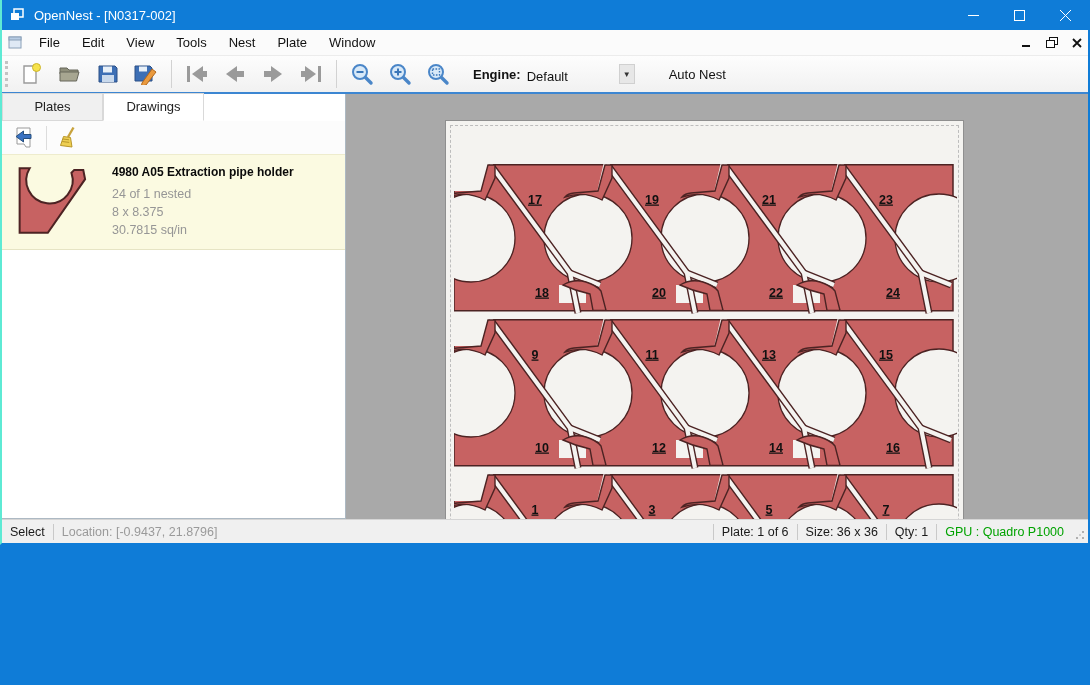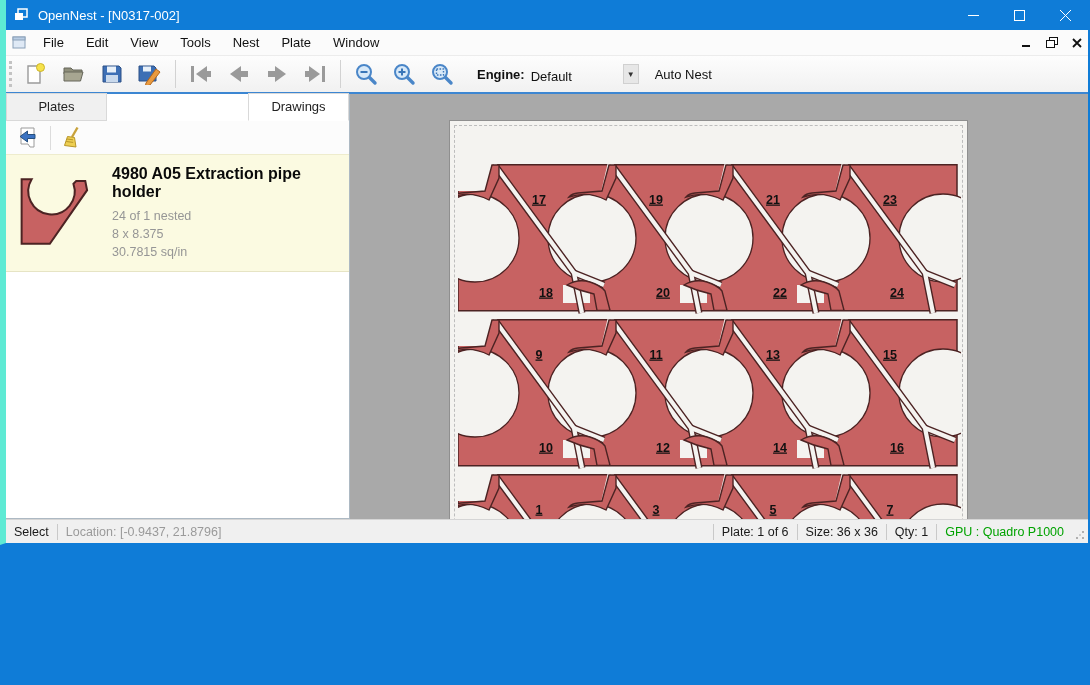"OpenNest - [N0317-002]" .window { border-left: 6px solid #5eead4 -> 2px solid #5eead4 }
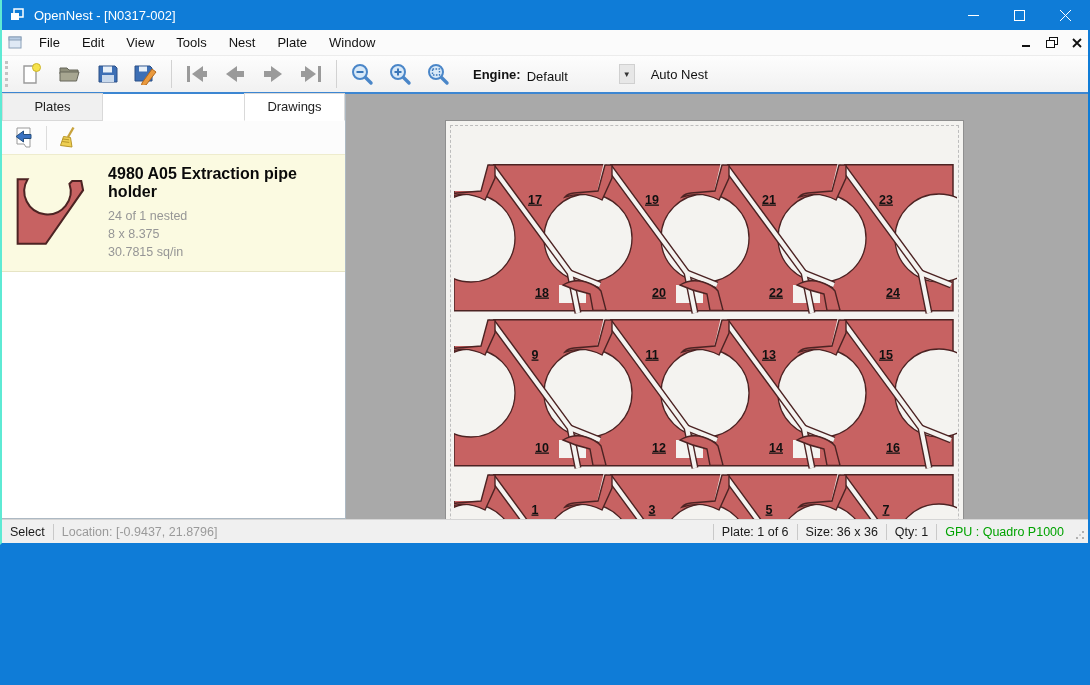"Auto Nest" .tb-text { margin-left: 10px -> 28px }
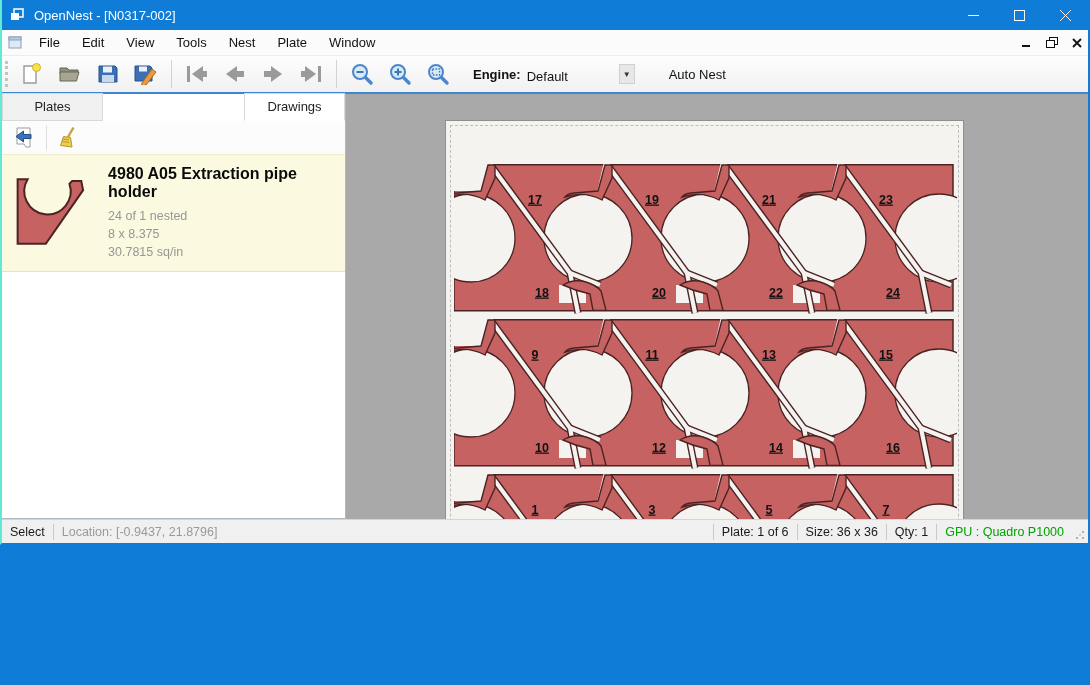"Plates" .tabs { justify-content: space-between -> none }
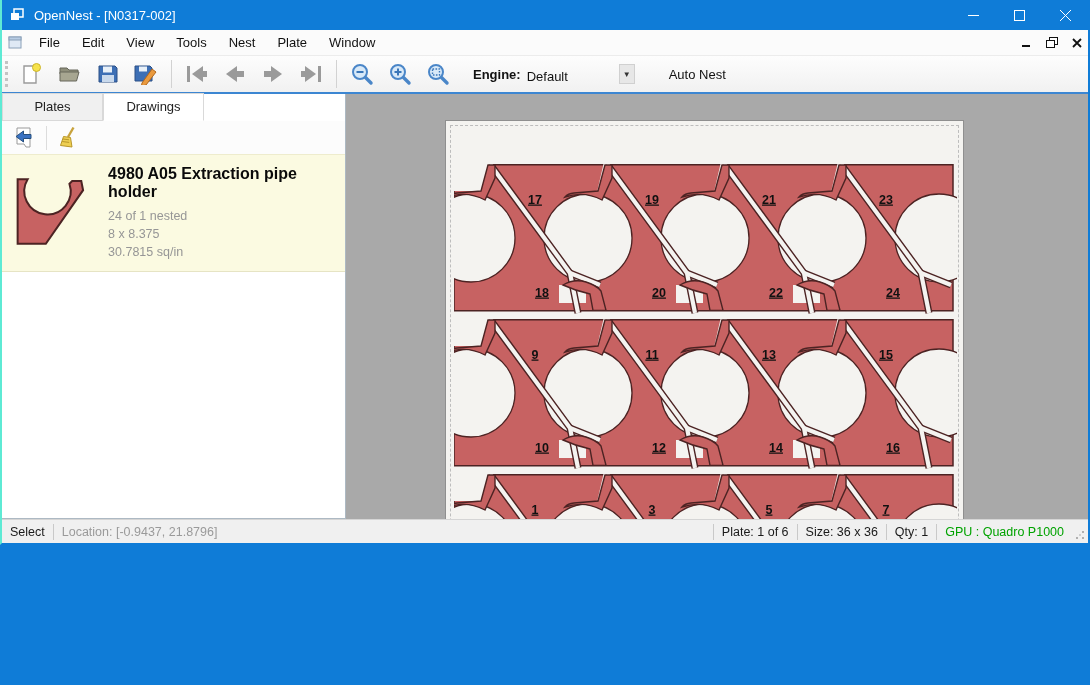"4980 A05 Extraction pipe holder" .item .meta .t { font-size: 16px -> 12px }
